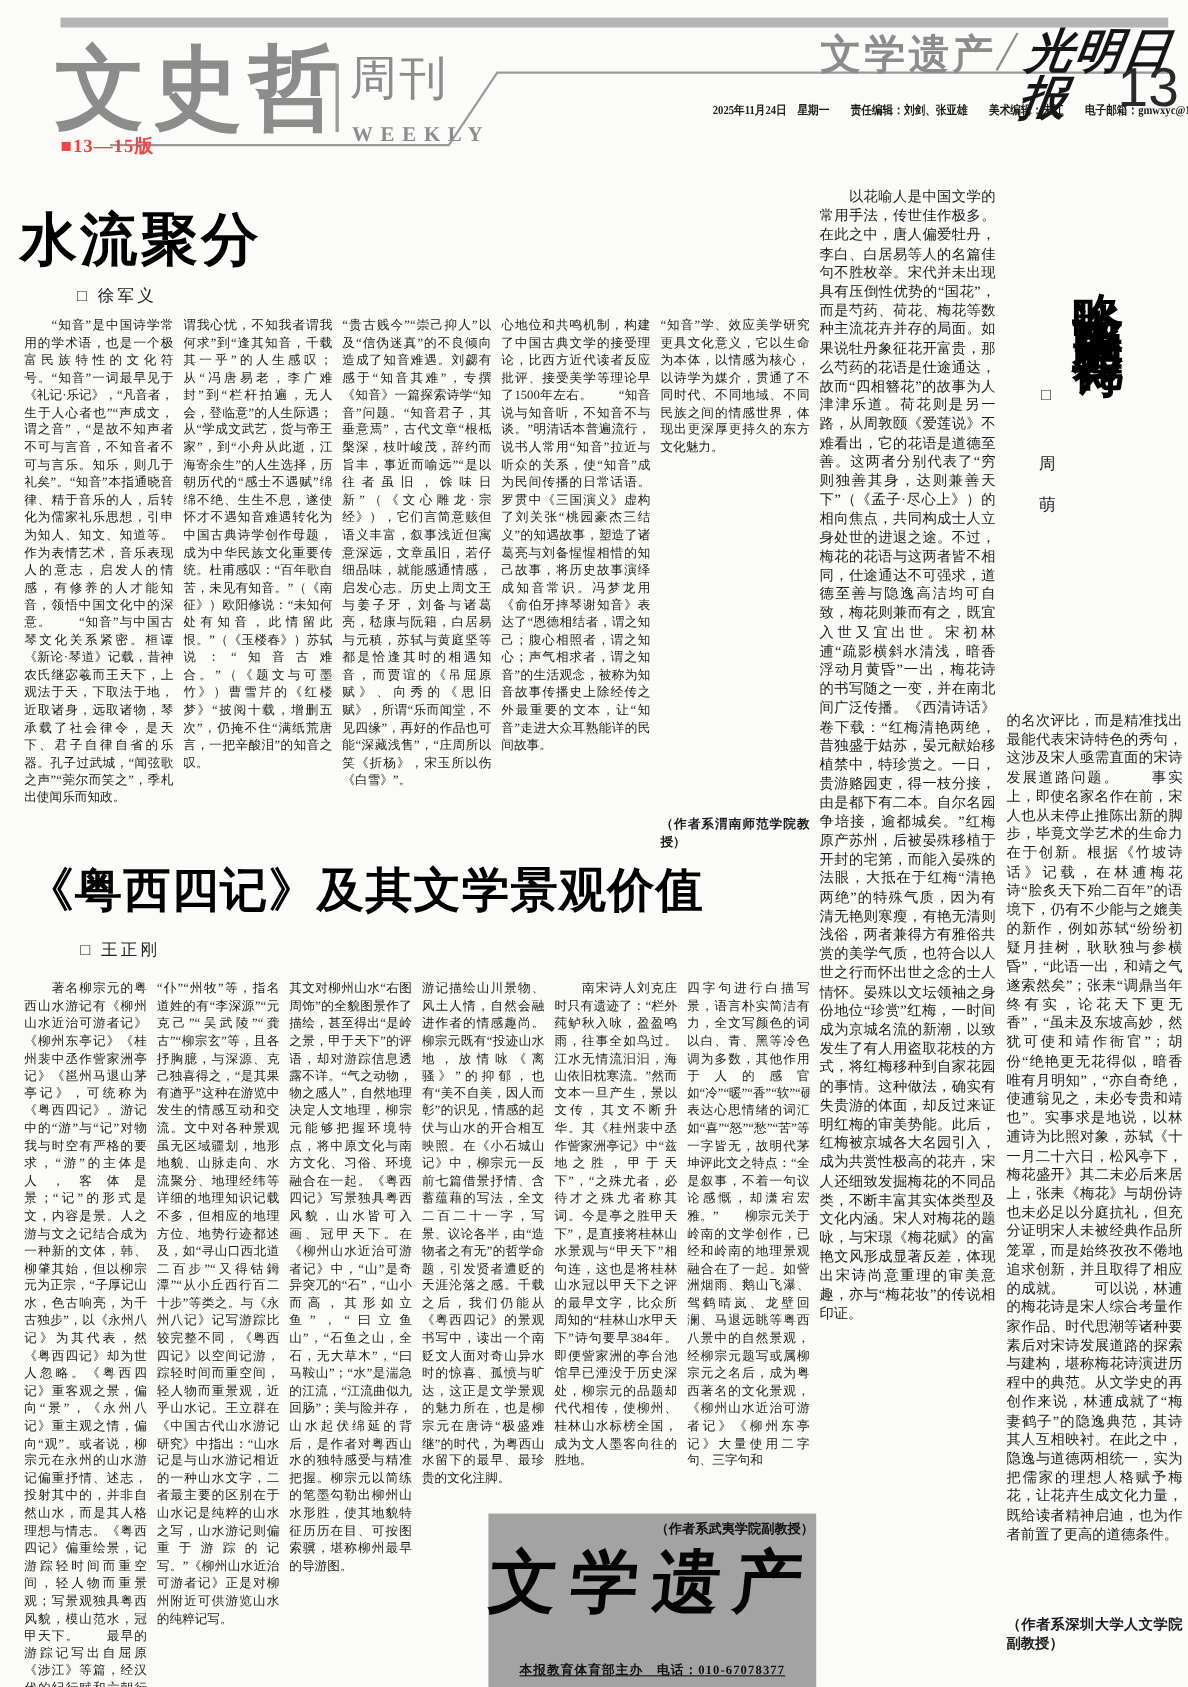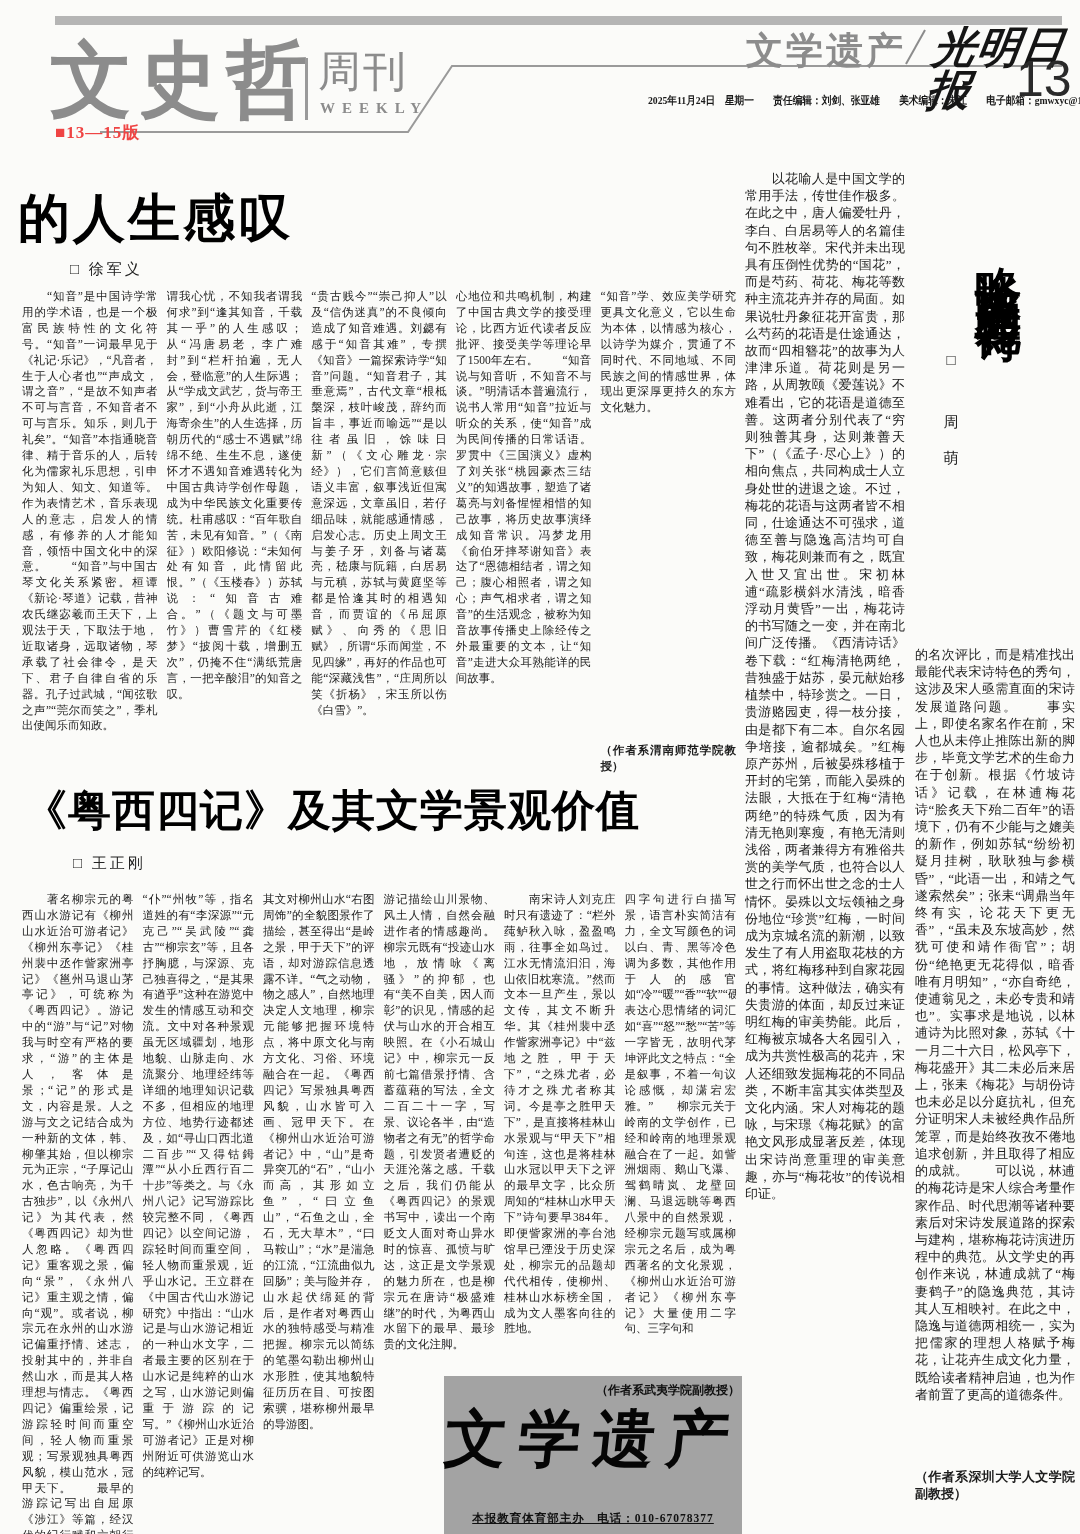"WEEKLY" .mast-weekly-en { font-size: 15px -> 19px; top: 100px -> 112px }
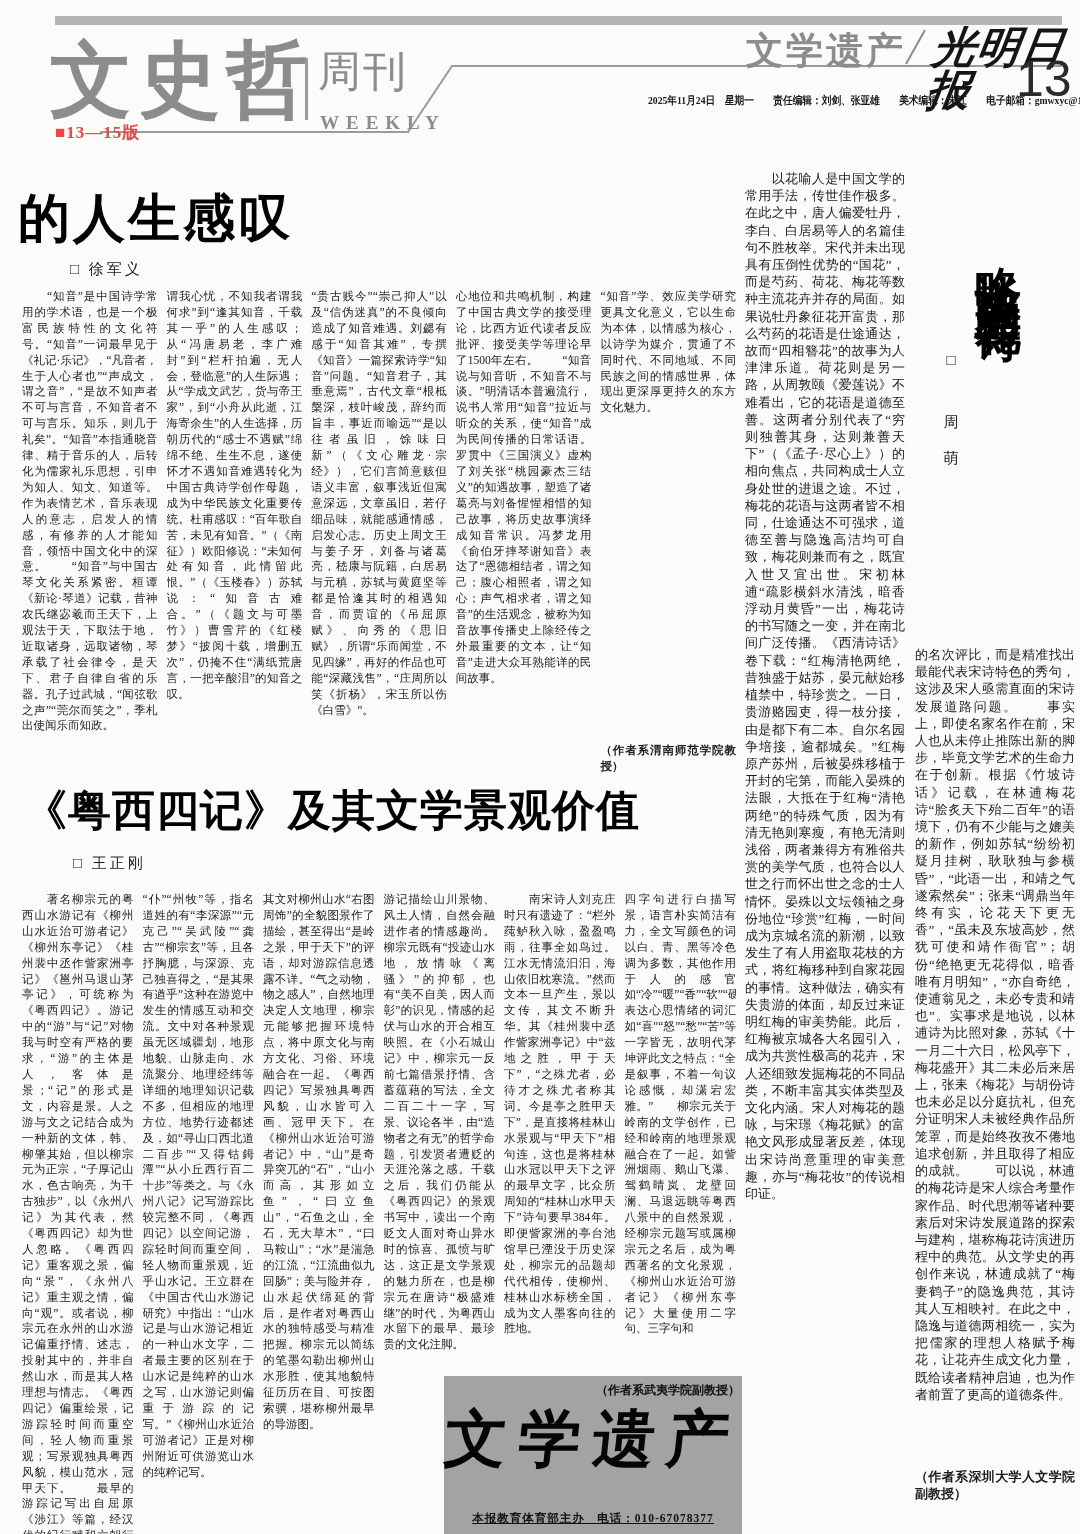"的人生感叹" div.abs { text: 的人生感叹 -> 水流聚分 }
